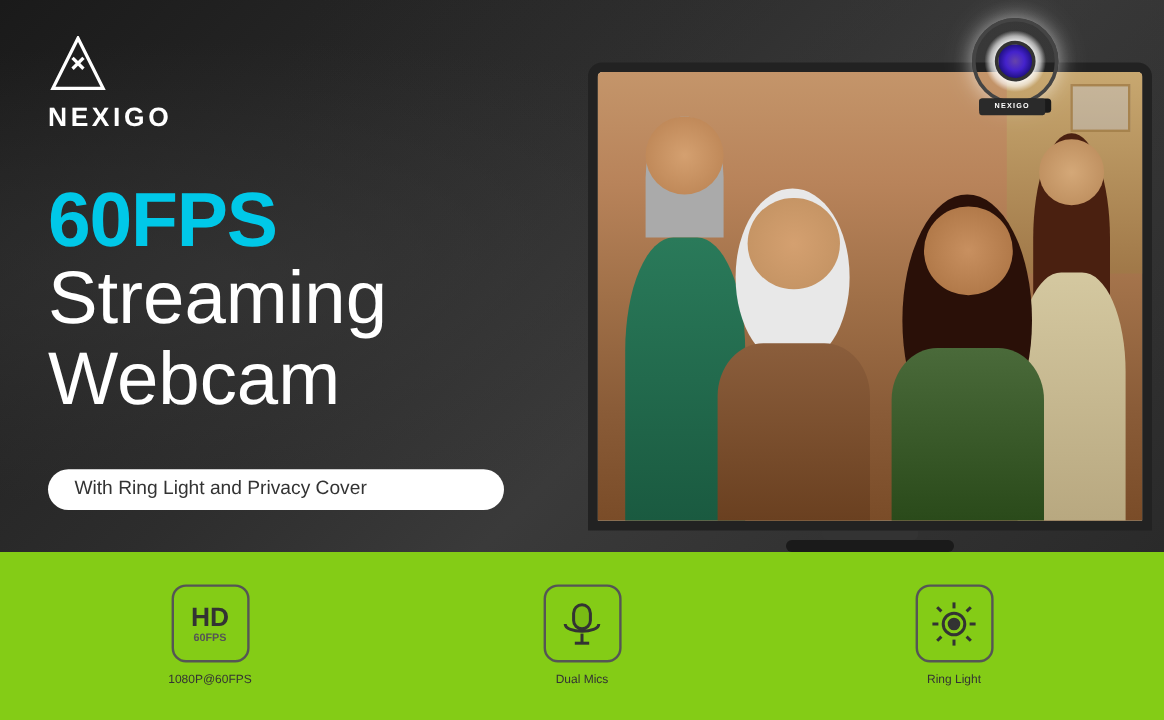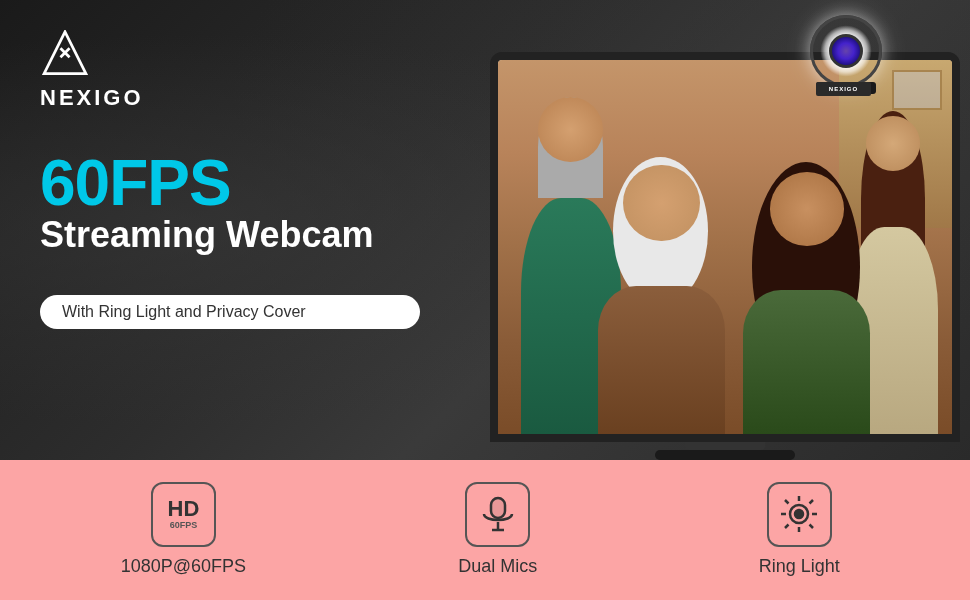"Streaming Webcam" .streaming-text { font-size: 36px -> 62px; font-weight: 700 -> 400 }
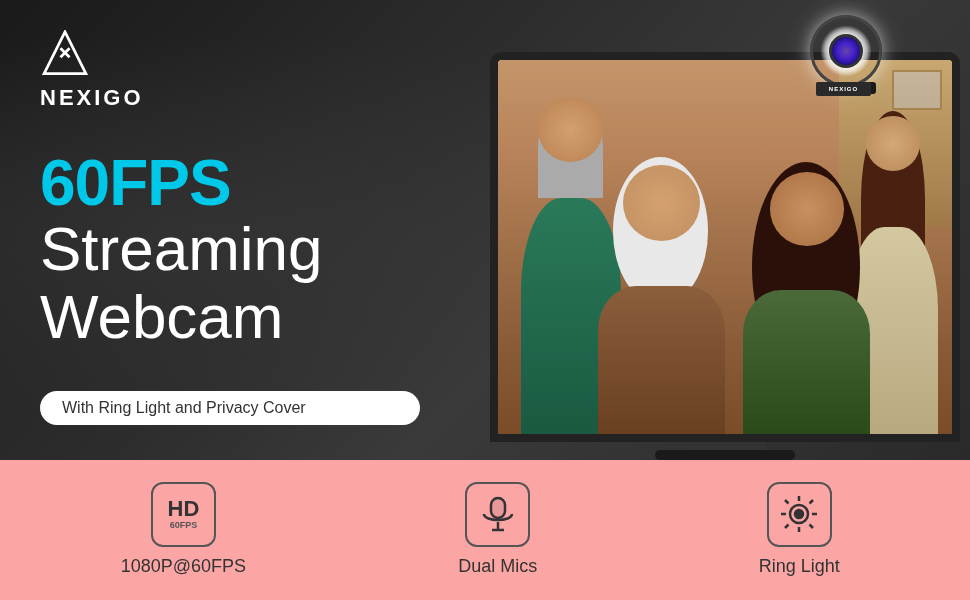"HD" .bottom-bar { background: #fca5a5 -> #84cc16 }
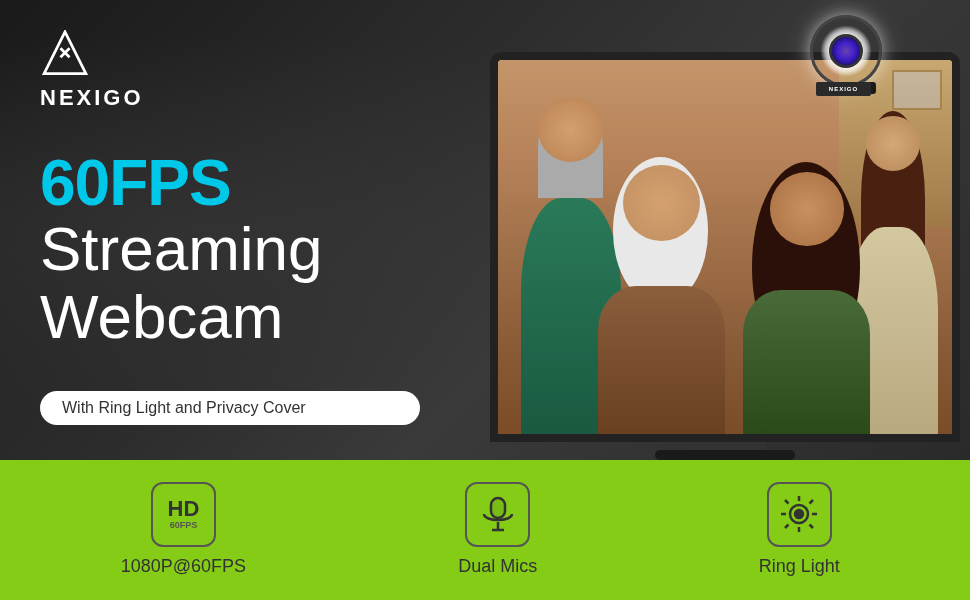"1080P@60FPS" .feature-label { font-size: 18px -> 10px }
